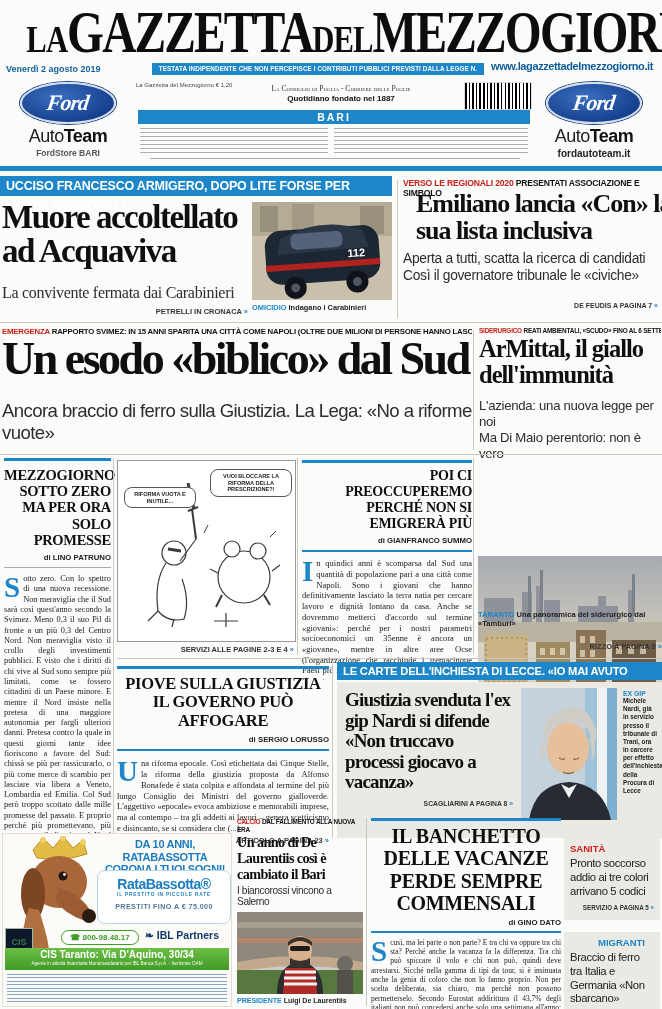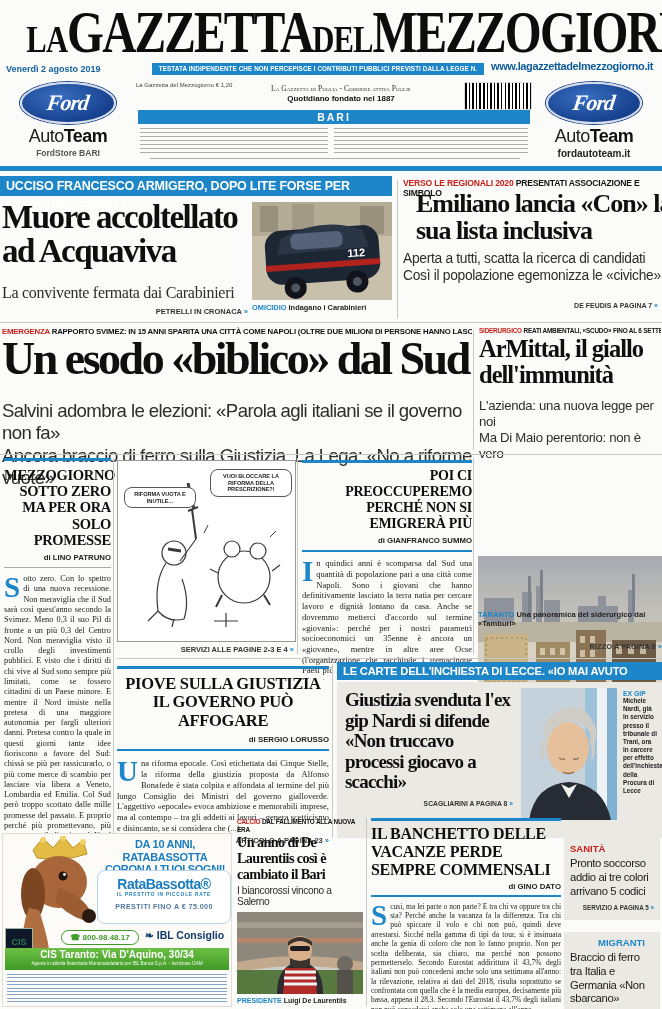"La Gazzetta di Puglia -" div.ct1 { text: Gazzetta di Puglia - Corriere attiva -> Consiglio di Puglia - Corriere delle }
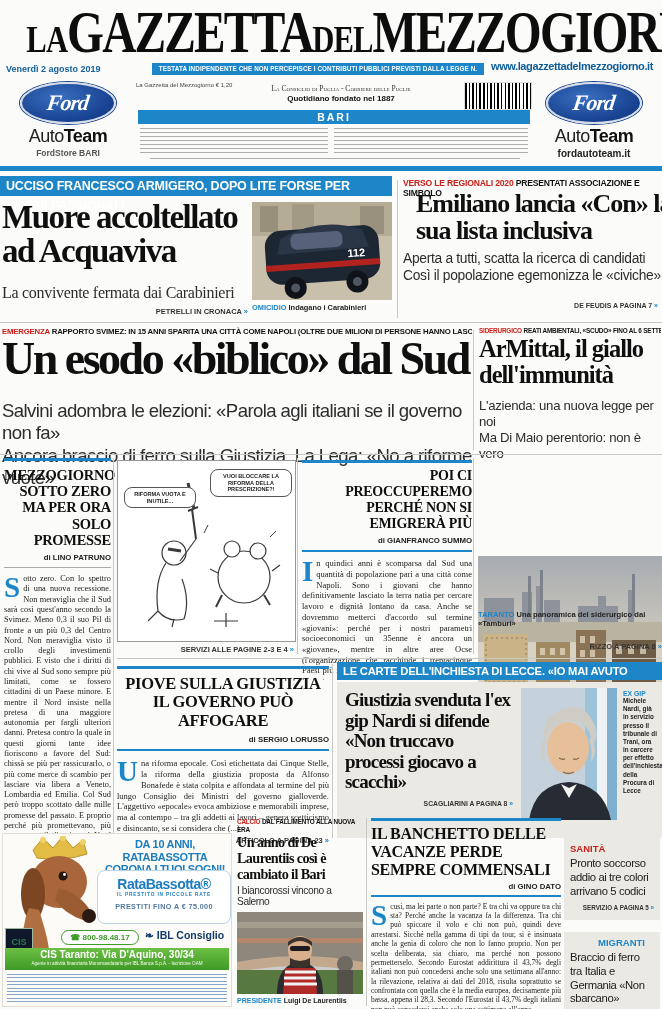"Così il popolazione egemonizza le" div { text: popolazione egemonizza -> governatore tribunale }
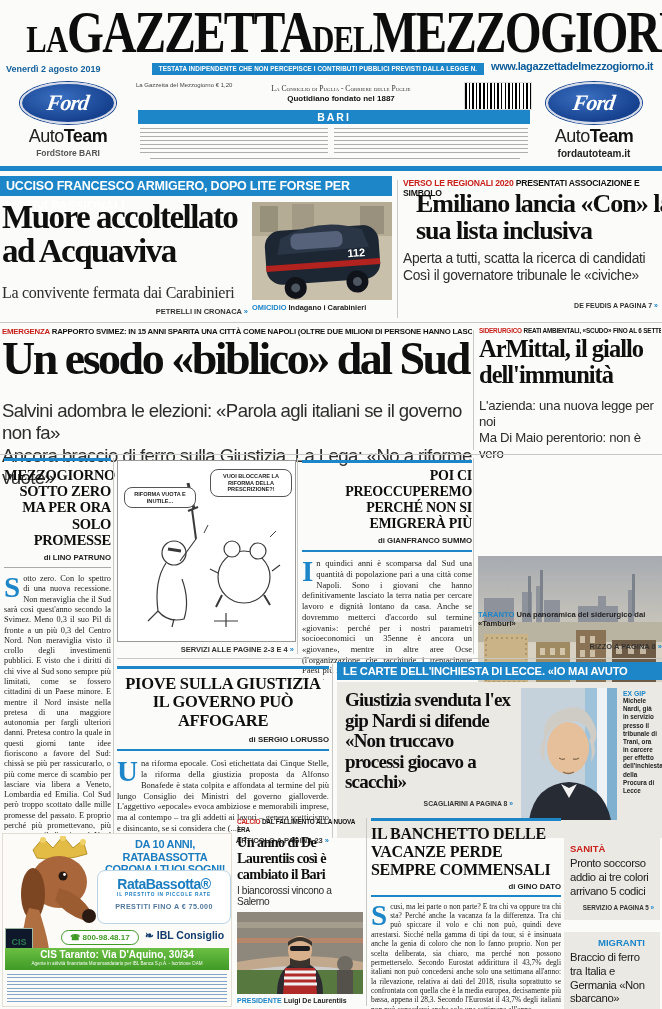"Salvini adombra le elezioni: «Parola" div { html: <div>Salvini adombra le elezioni: «Parola agli italiani se il governo non fa»</div> -> none }
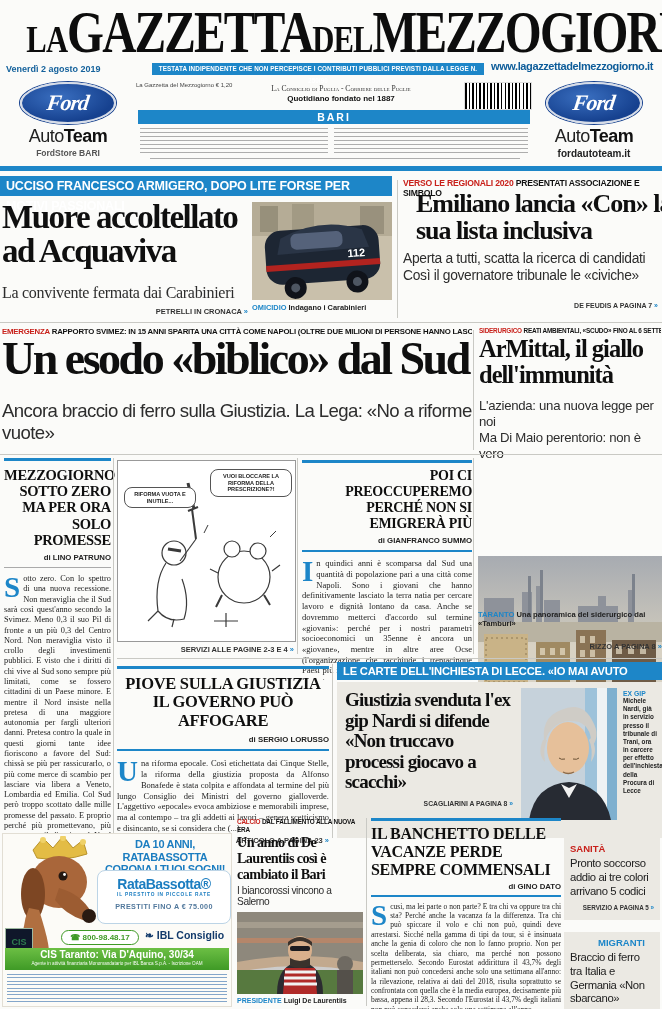"Giustizia svenduta l'ex gip Nardi" div.hl { text: scacchi -> vacanza }
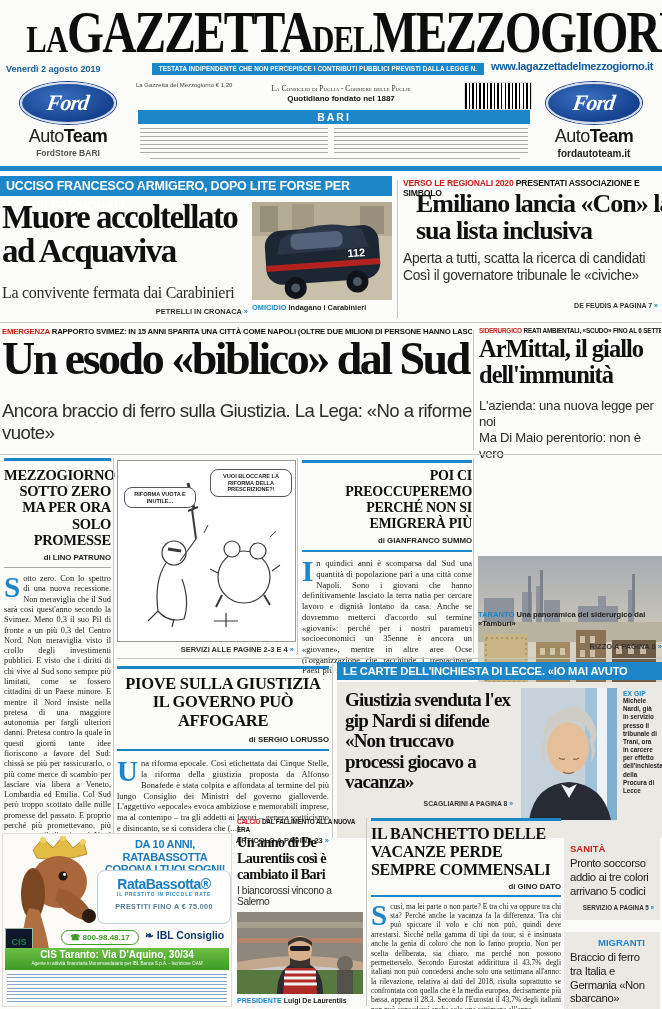"IL BANCHETTO DELLE VACANZE PERDE" div.hl { font-size: 16px -> 20px; text-align: left -> center }
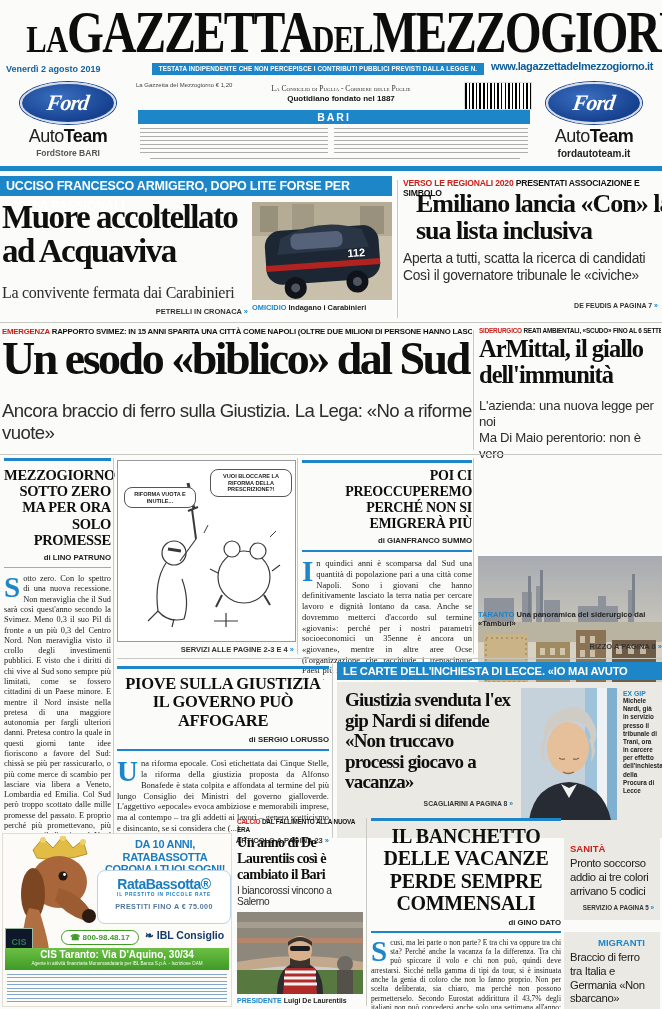"IBL Consiglio" span { text: Consiglio -> Partners }
